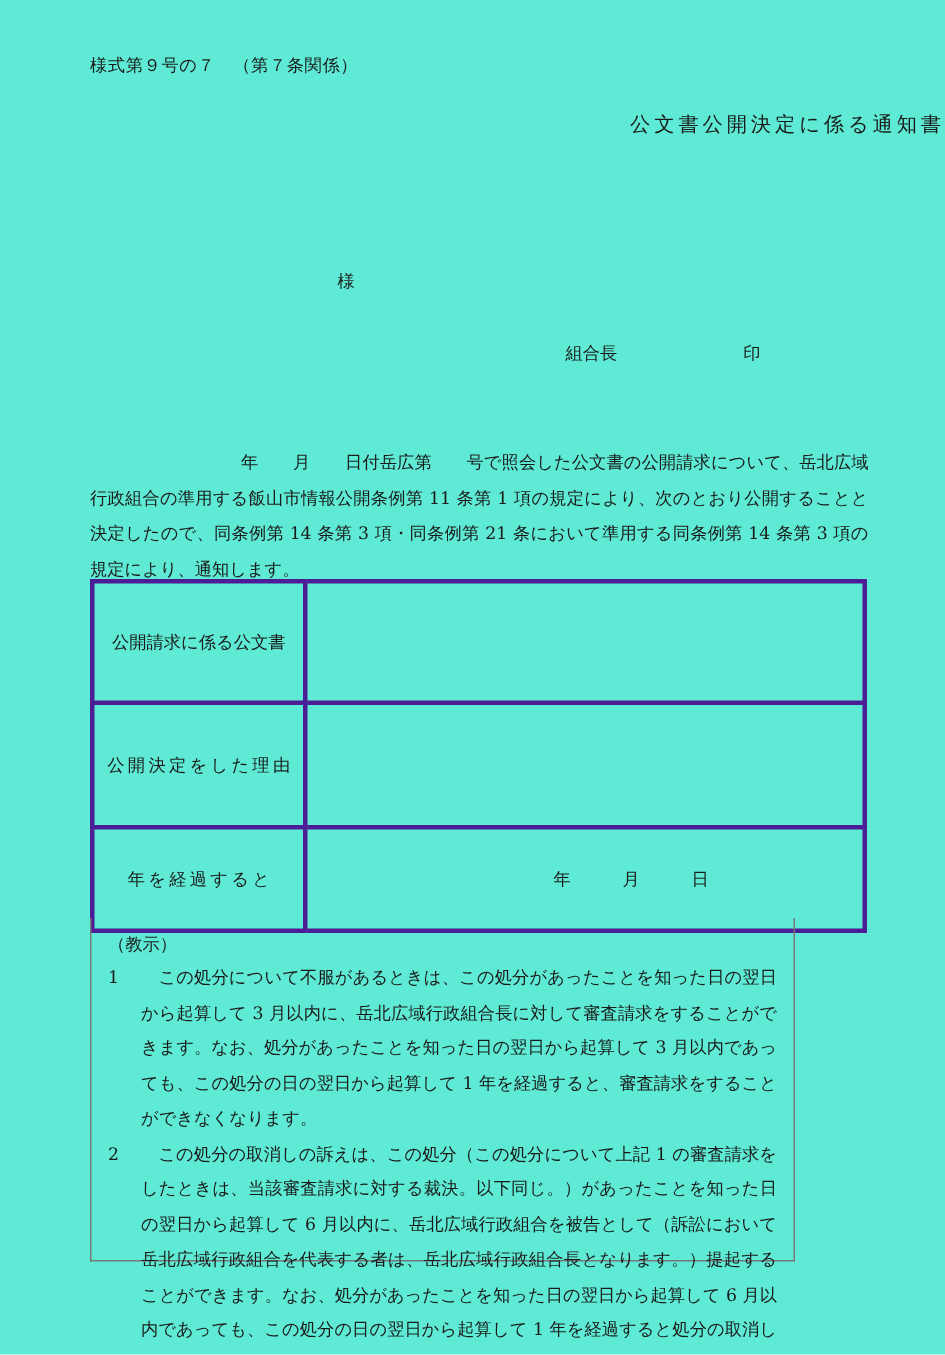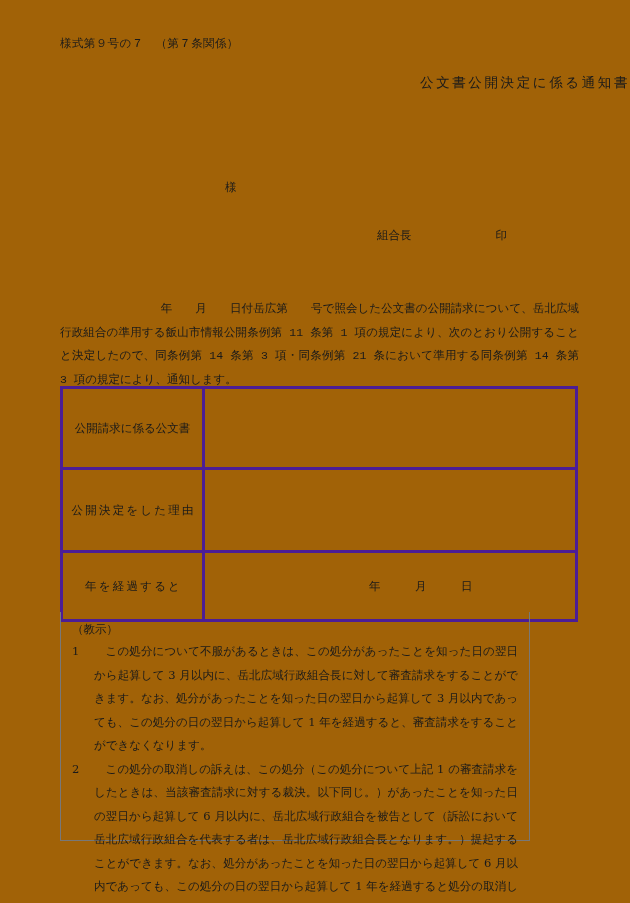"様式第９号の７ （第７条関係）" .page { background: #a16207 -> #5eead4 }
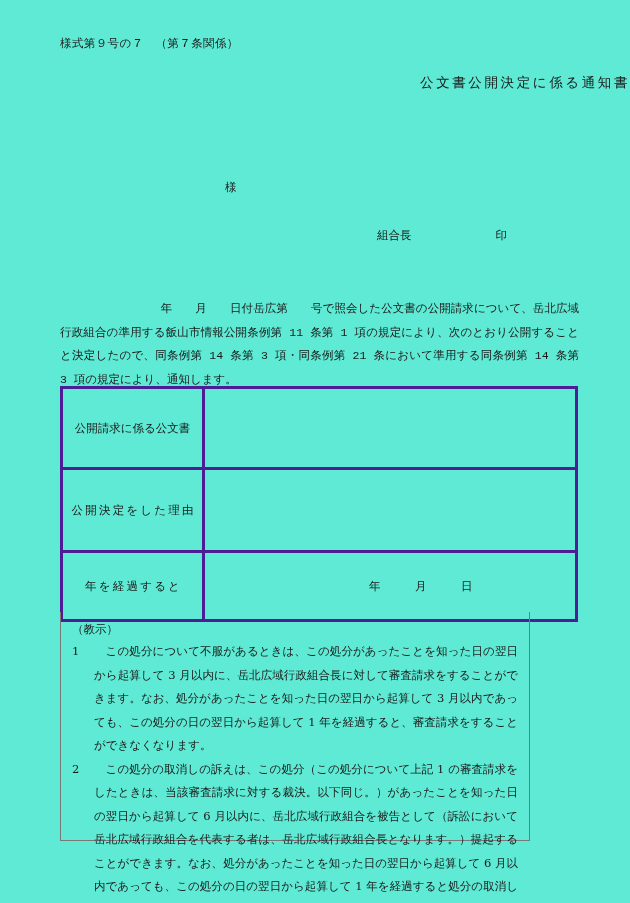"年 月 日付岳広第" .body-para { font-family: Liberation Mono, monospace -> none }
